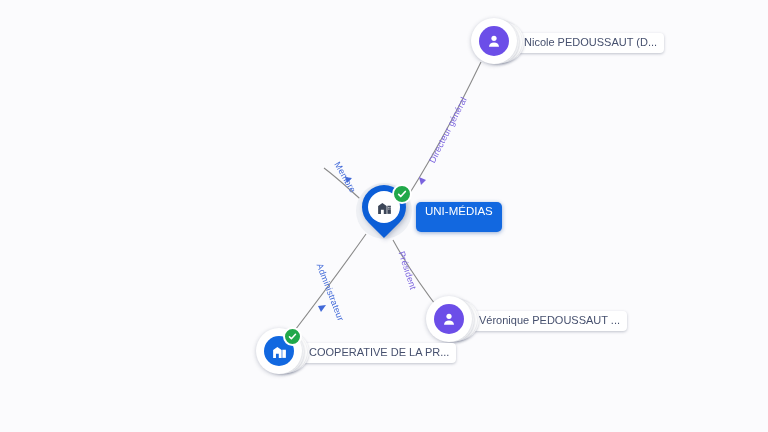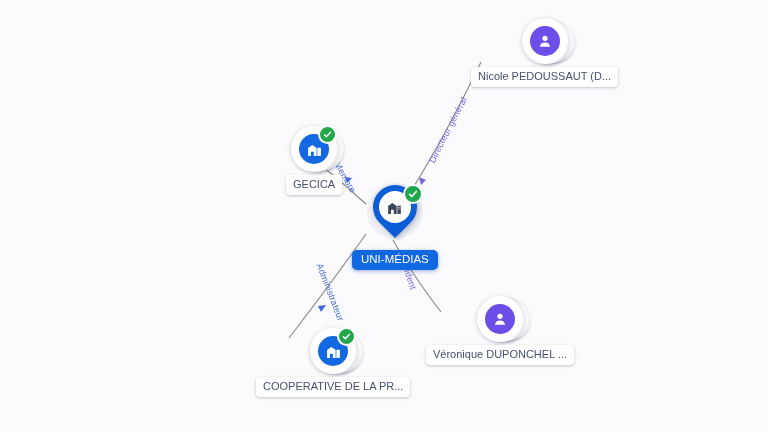"Nicole PEDOUSSAUT (D..." .node { flex-direction: column -> row }
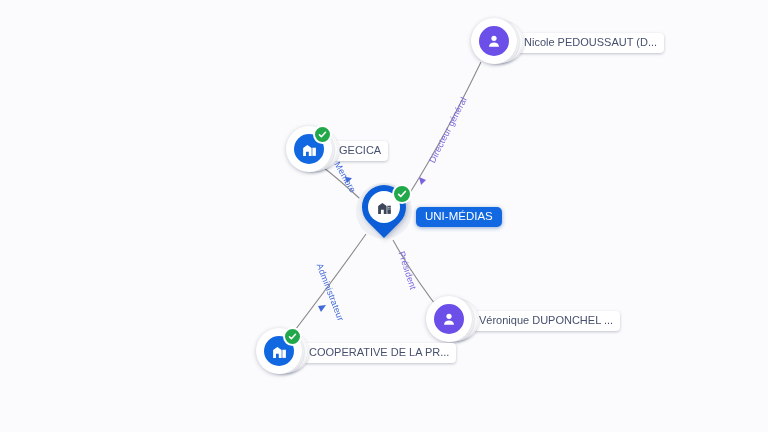"GECICA" div.node { html: <div> <div> <div></div> <div></div> <div></div> <div> <div> <svg> <path></path> <path></path> <rect></rect> <rect></rect> <rect></rect> <rect></rect> </svg> </div> </div> <div> <svg> <polyline></polyline> </svg> </div> </div> <div>GECICA</div> </div> -> none }
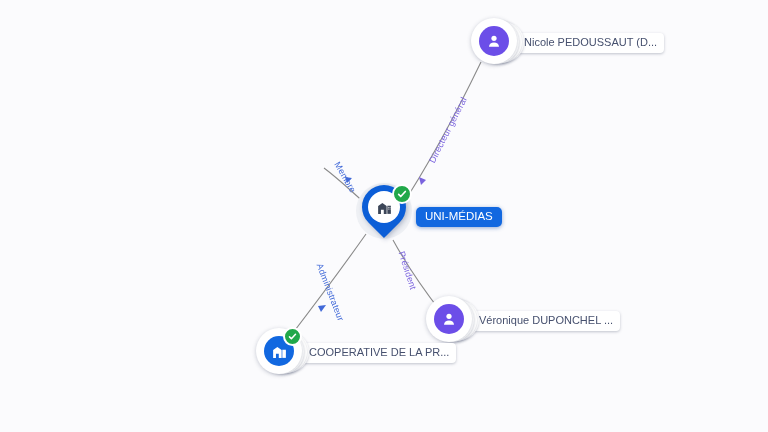"UNI-MÉDIAS" .label-pill.primary { padding: 3px 9px 4px 9px -> 3px 9px 14px 9px }
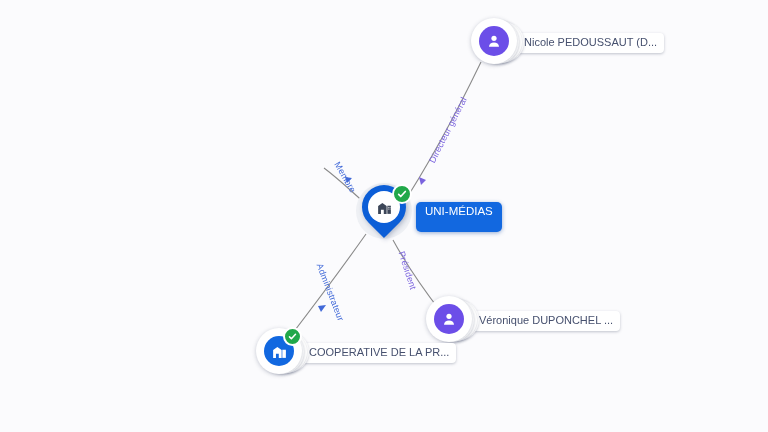"Véronique DUPONCHEL ..." div.label-pill { text: DUPONCHEL -> PEDOUSSAUT }
